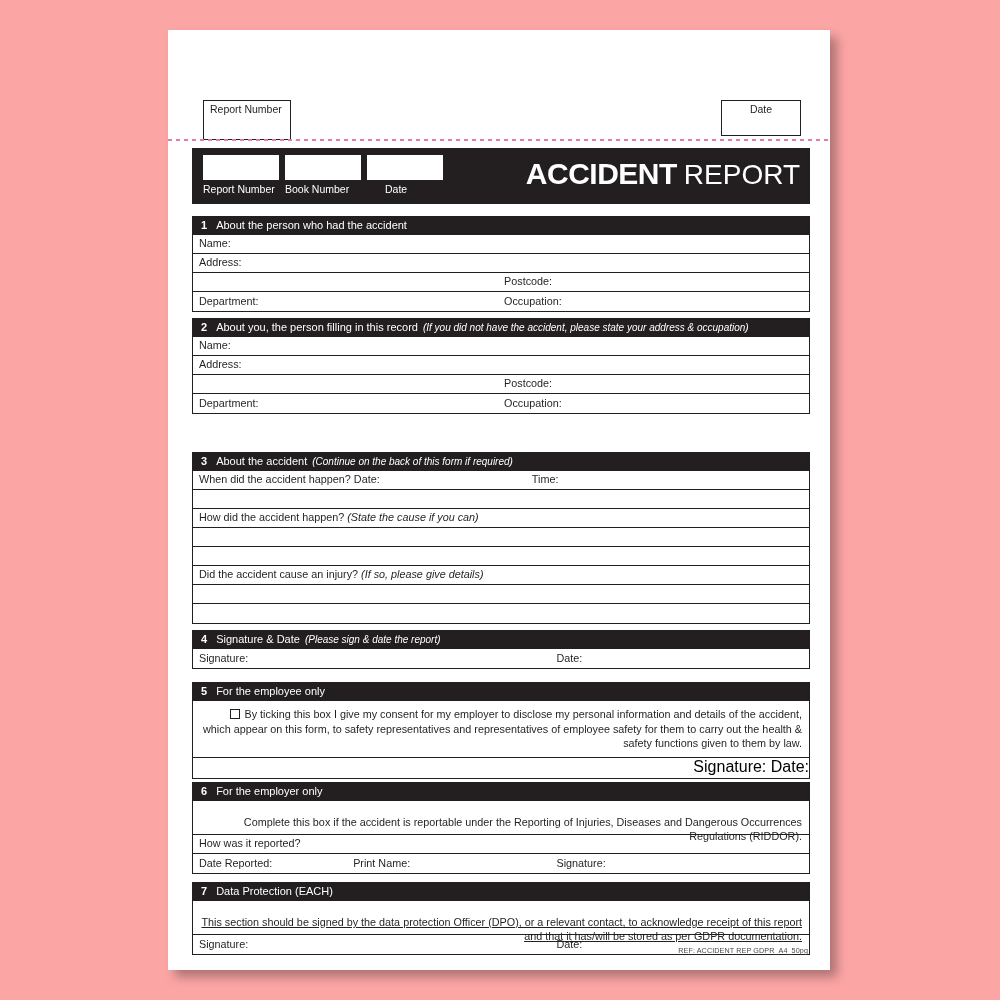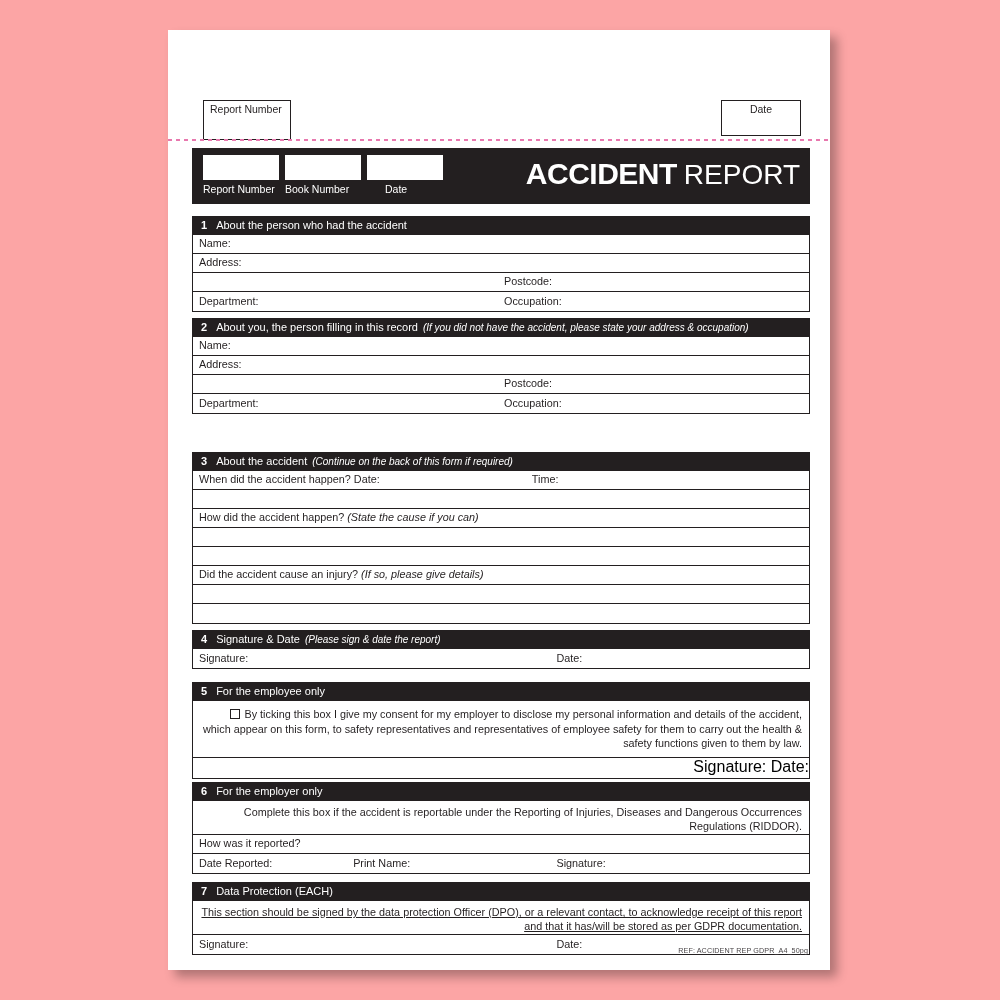"Complete this box if the" .para { padding: 4px 7px 5px 7px -> 14px 7px 5px 7px }
